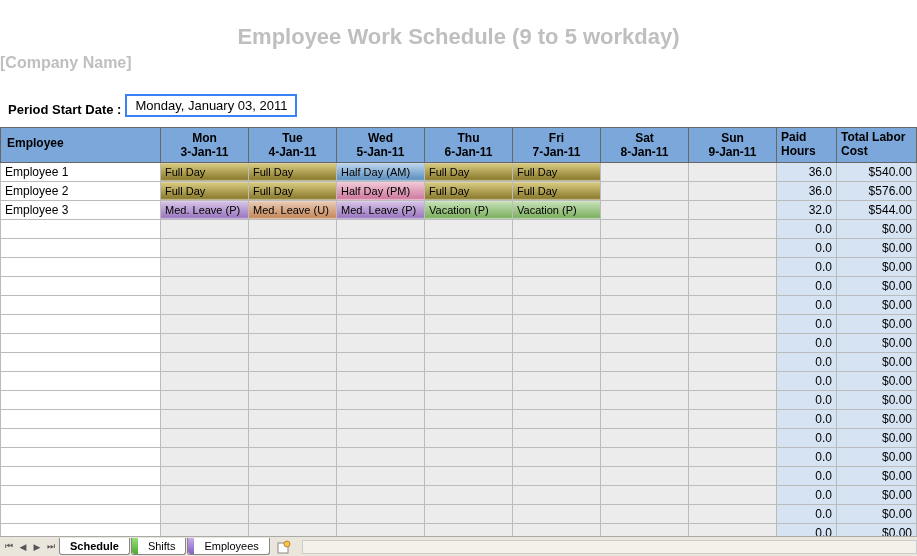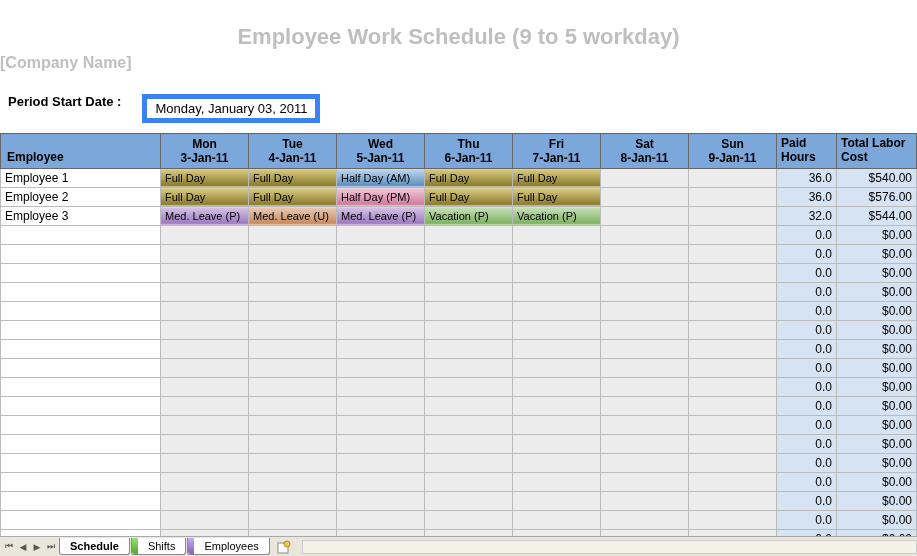"Period Start Date :" .period-row { align-items: flex-start -> flex-end; gap: 21px -> 4px }
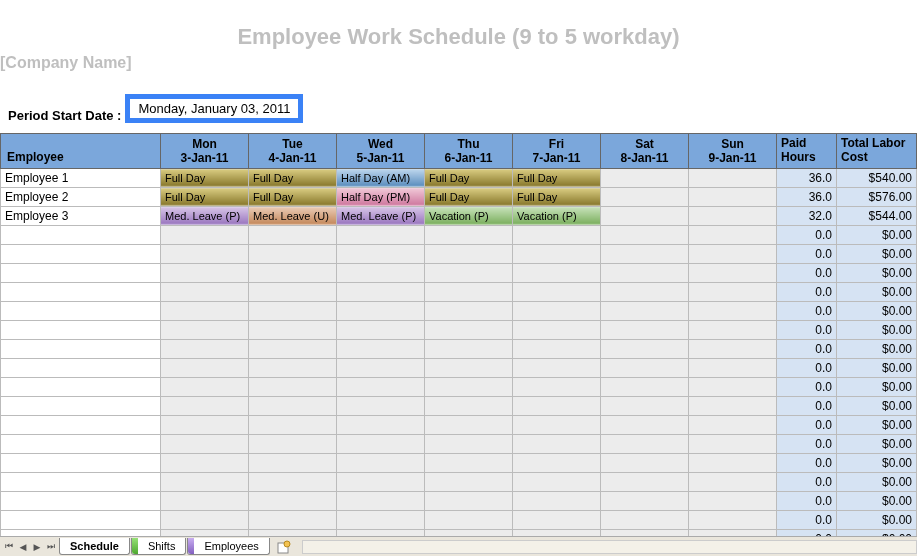"Monday, January 03, 2011" .period-value { border: 5px solid #3b82f6 -> 2px solid #3b82f6 }
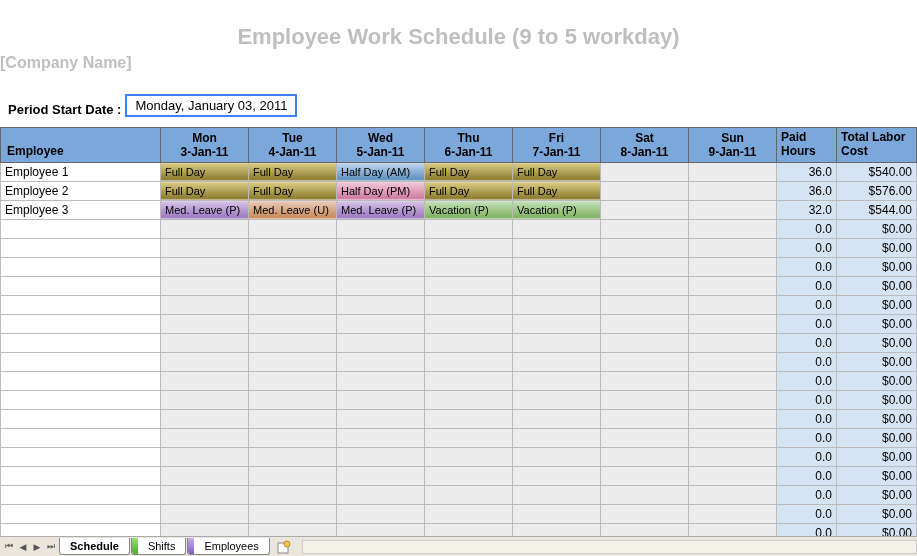"Employee" th.emp-head { padding-bottom: 4px -> 12px }
